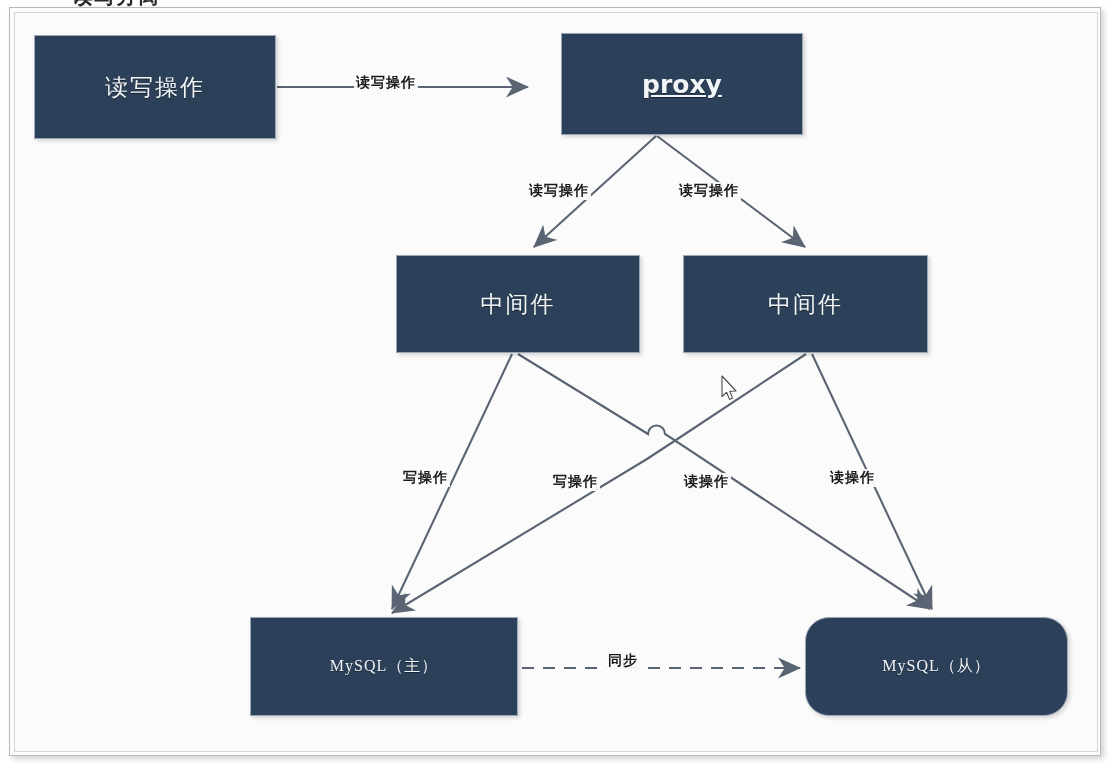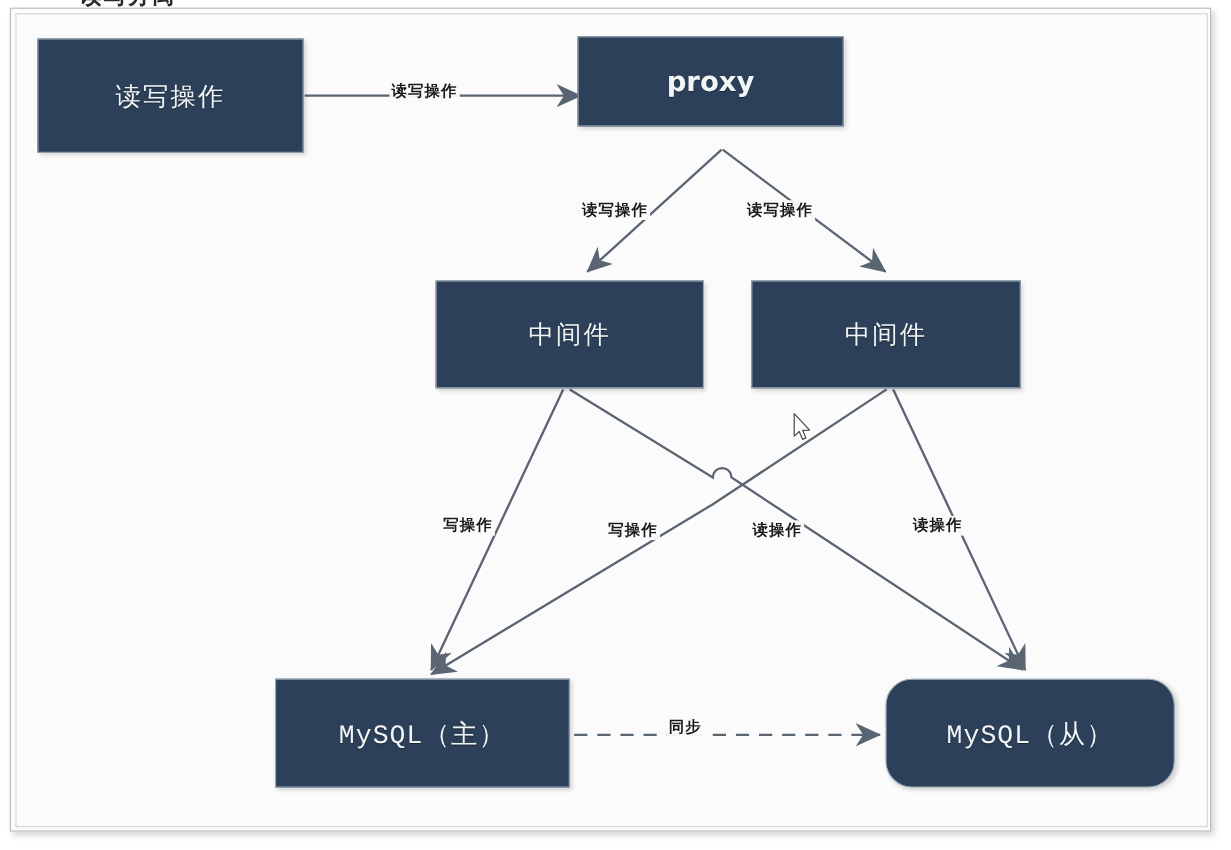"proxy" div.node { height: 82px -> 102px; left: 525px -> 561px; text-decoration: none -> underline }
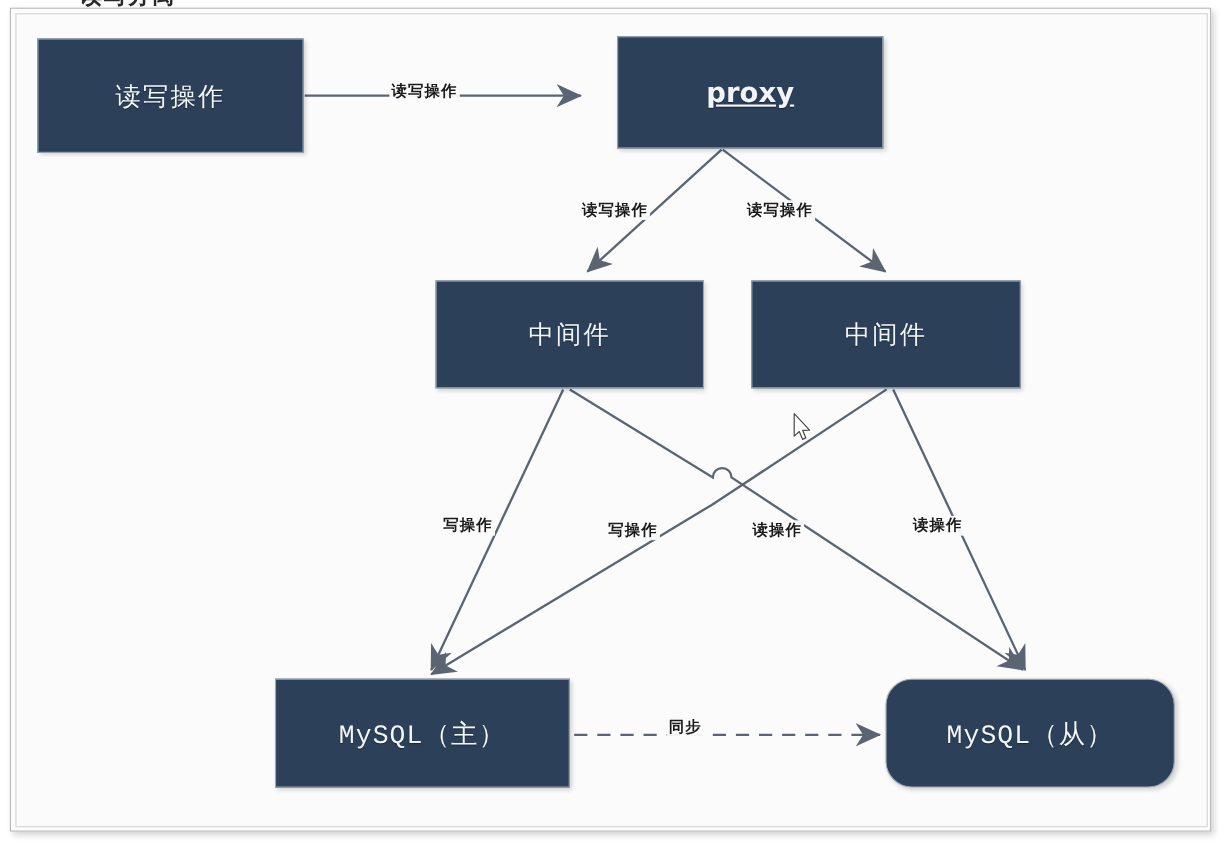"MySQL（主）" .node.mono .node-label { font-family: Liberation Mono, monospace -> Liberation Serif, serif; font-size: 24px -> 16px }
